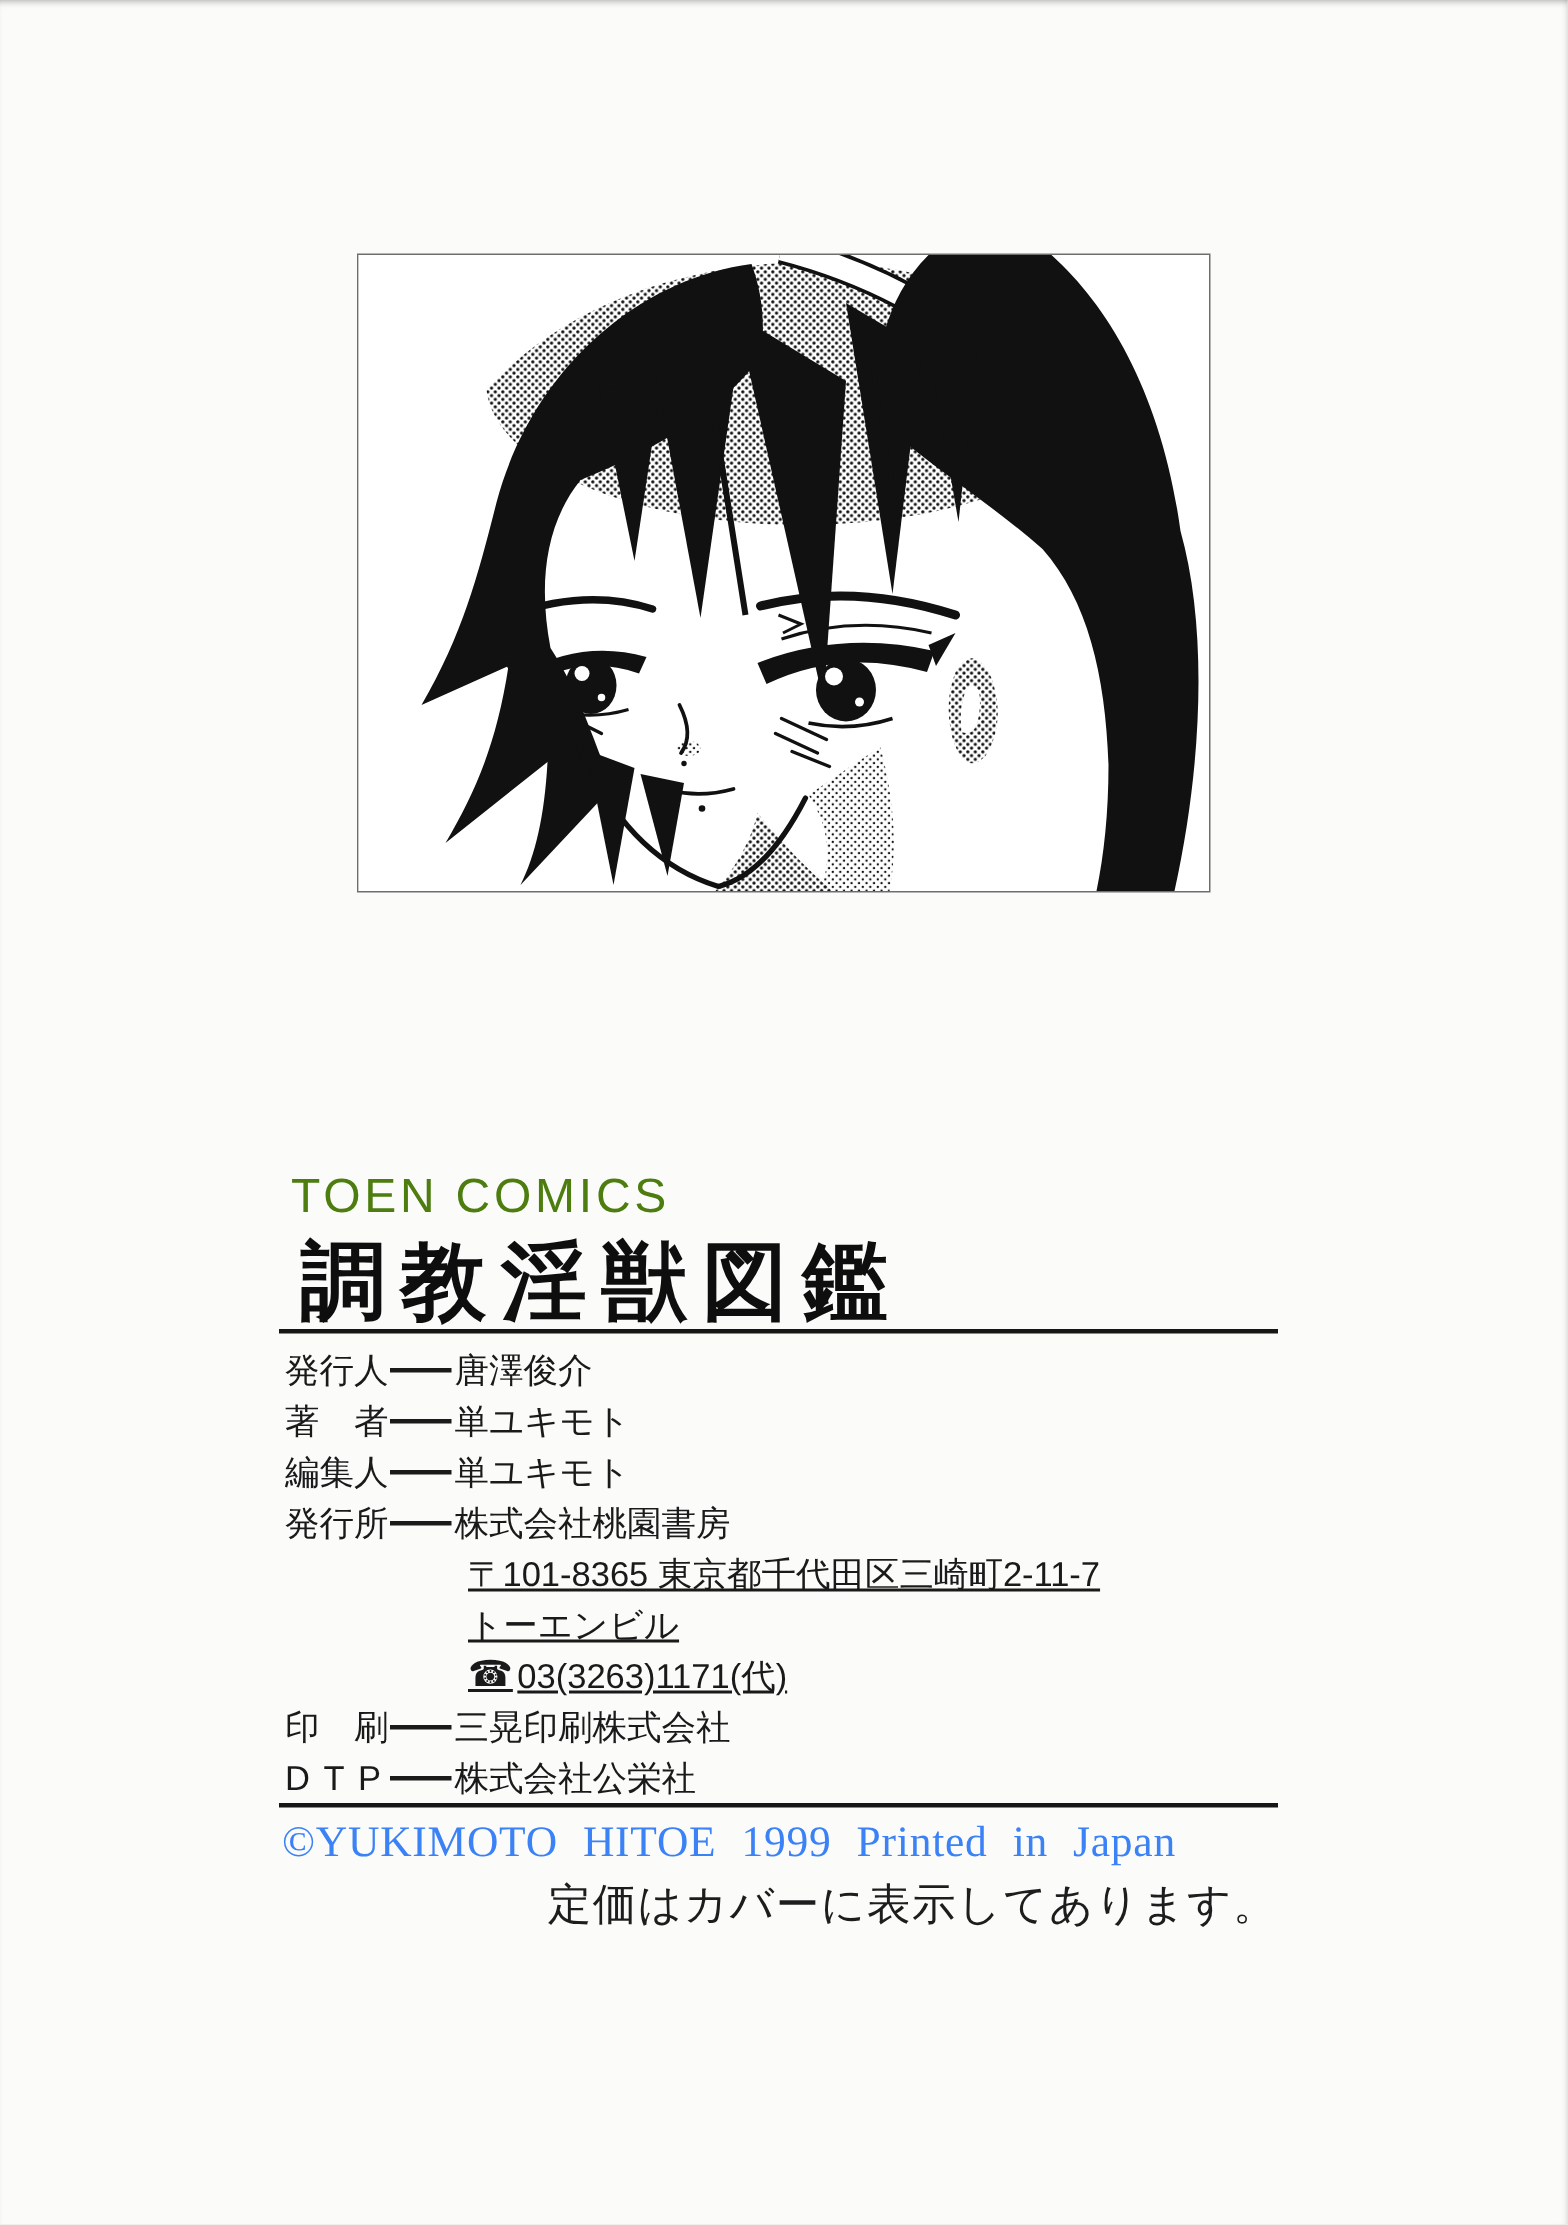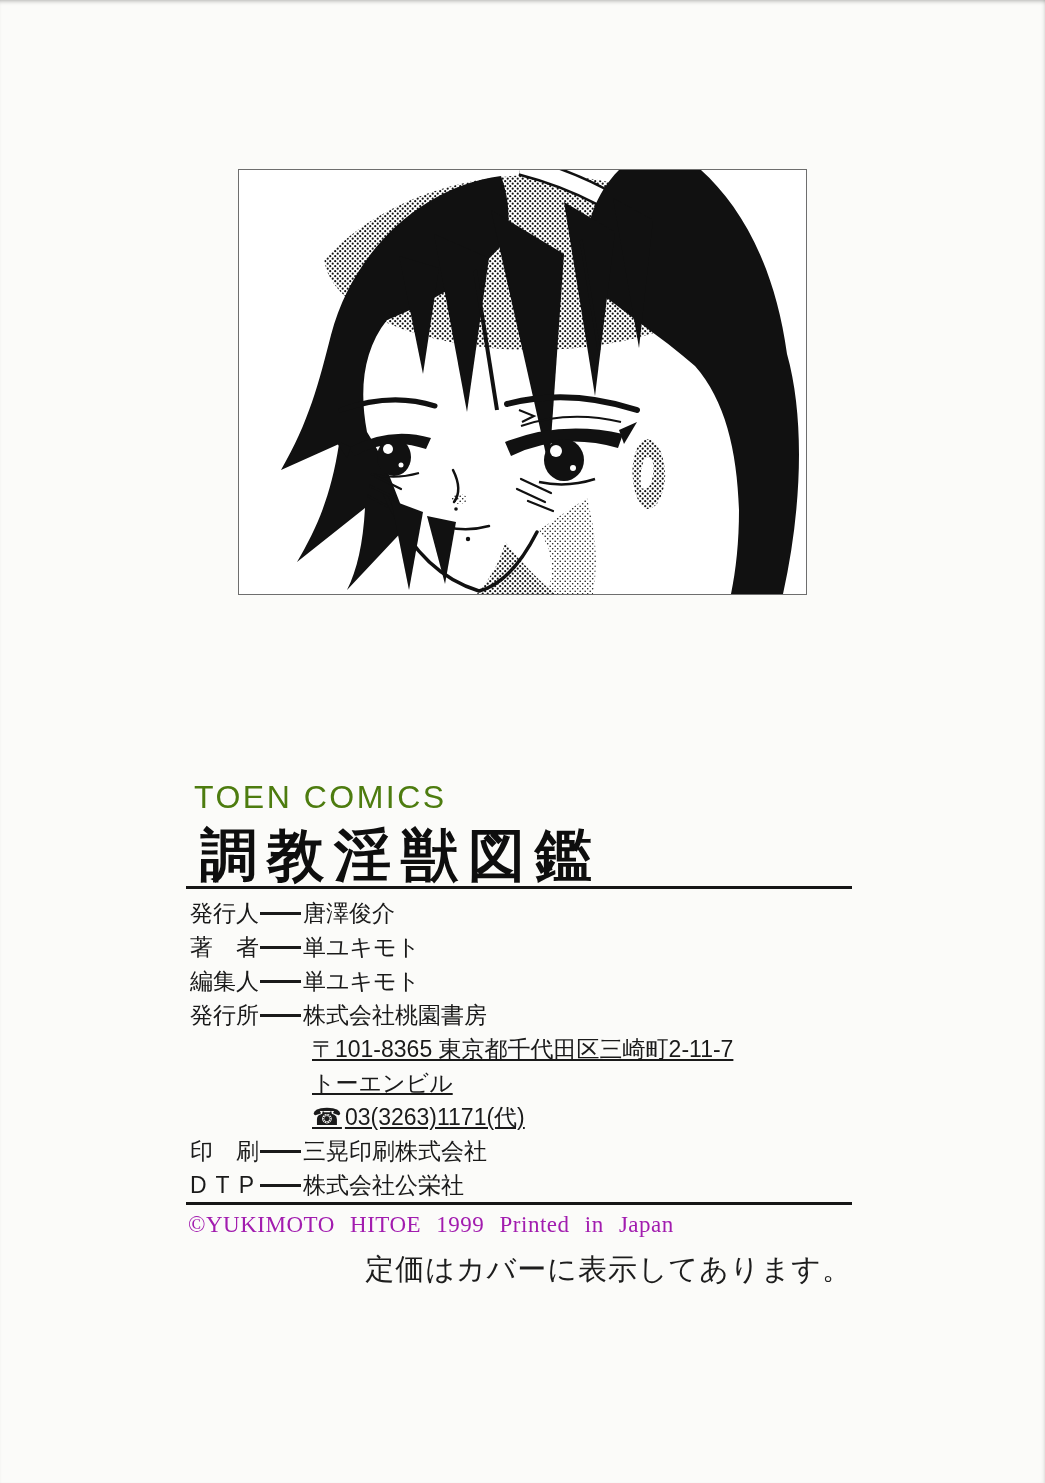"©YUKIMOTO HITOE 1999 Printed in" .copyright { color: #a21caf -> #3b82f6; font-size: 23px -> 29px }
